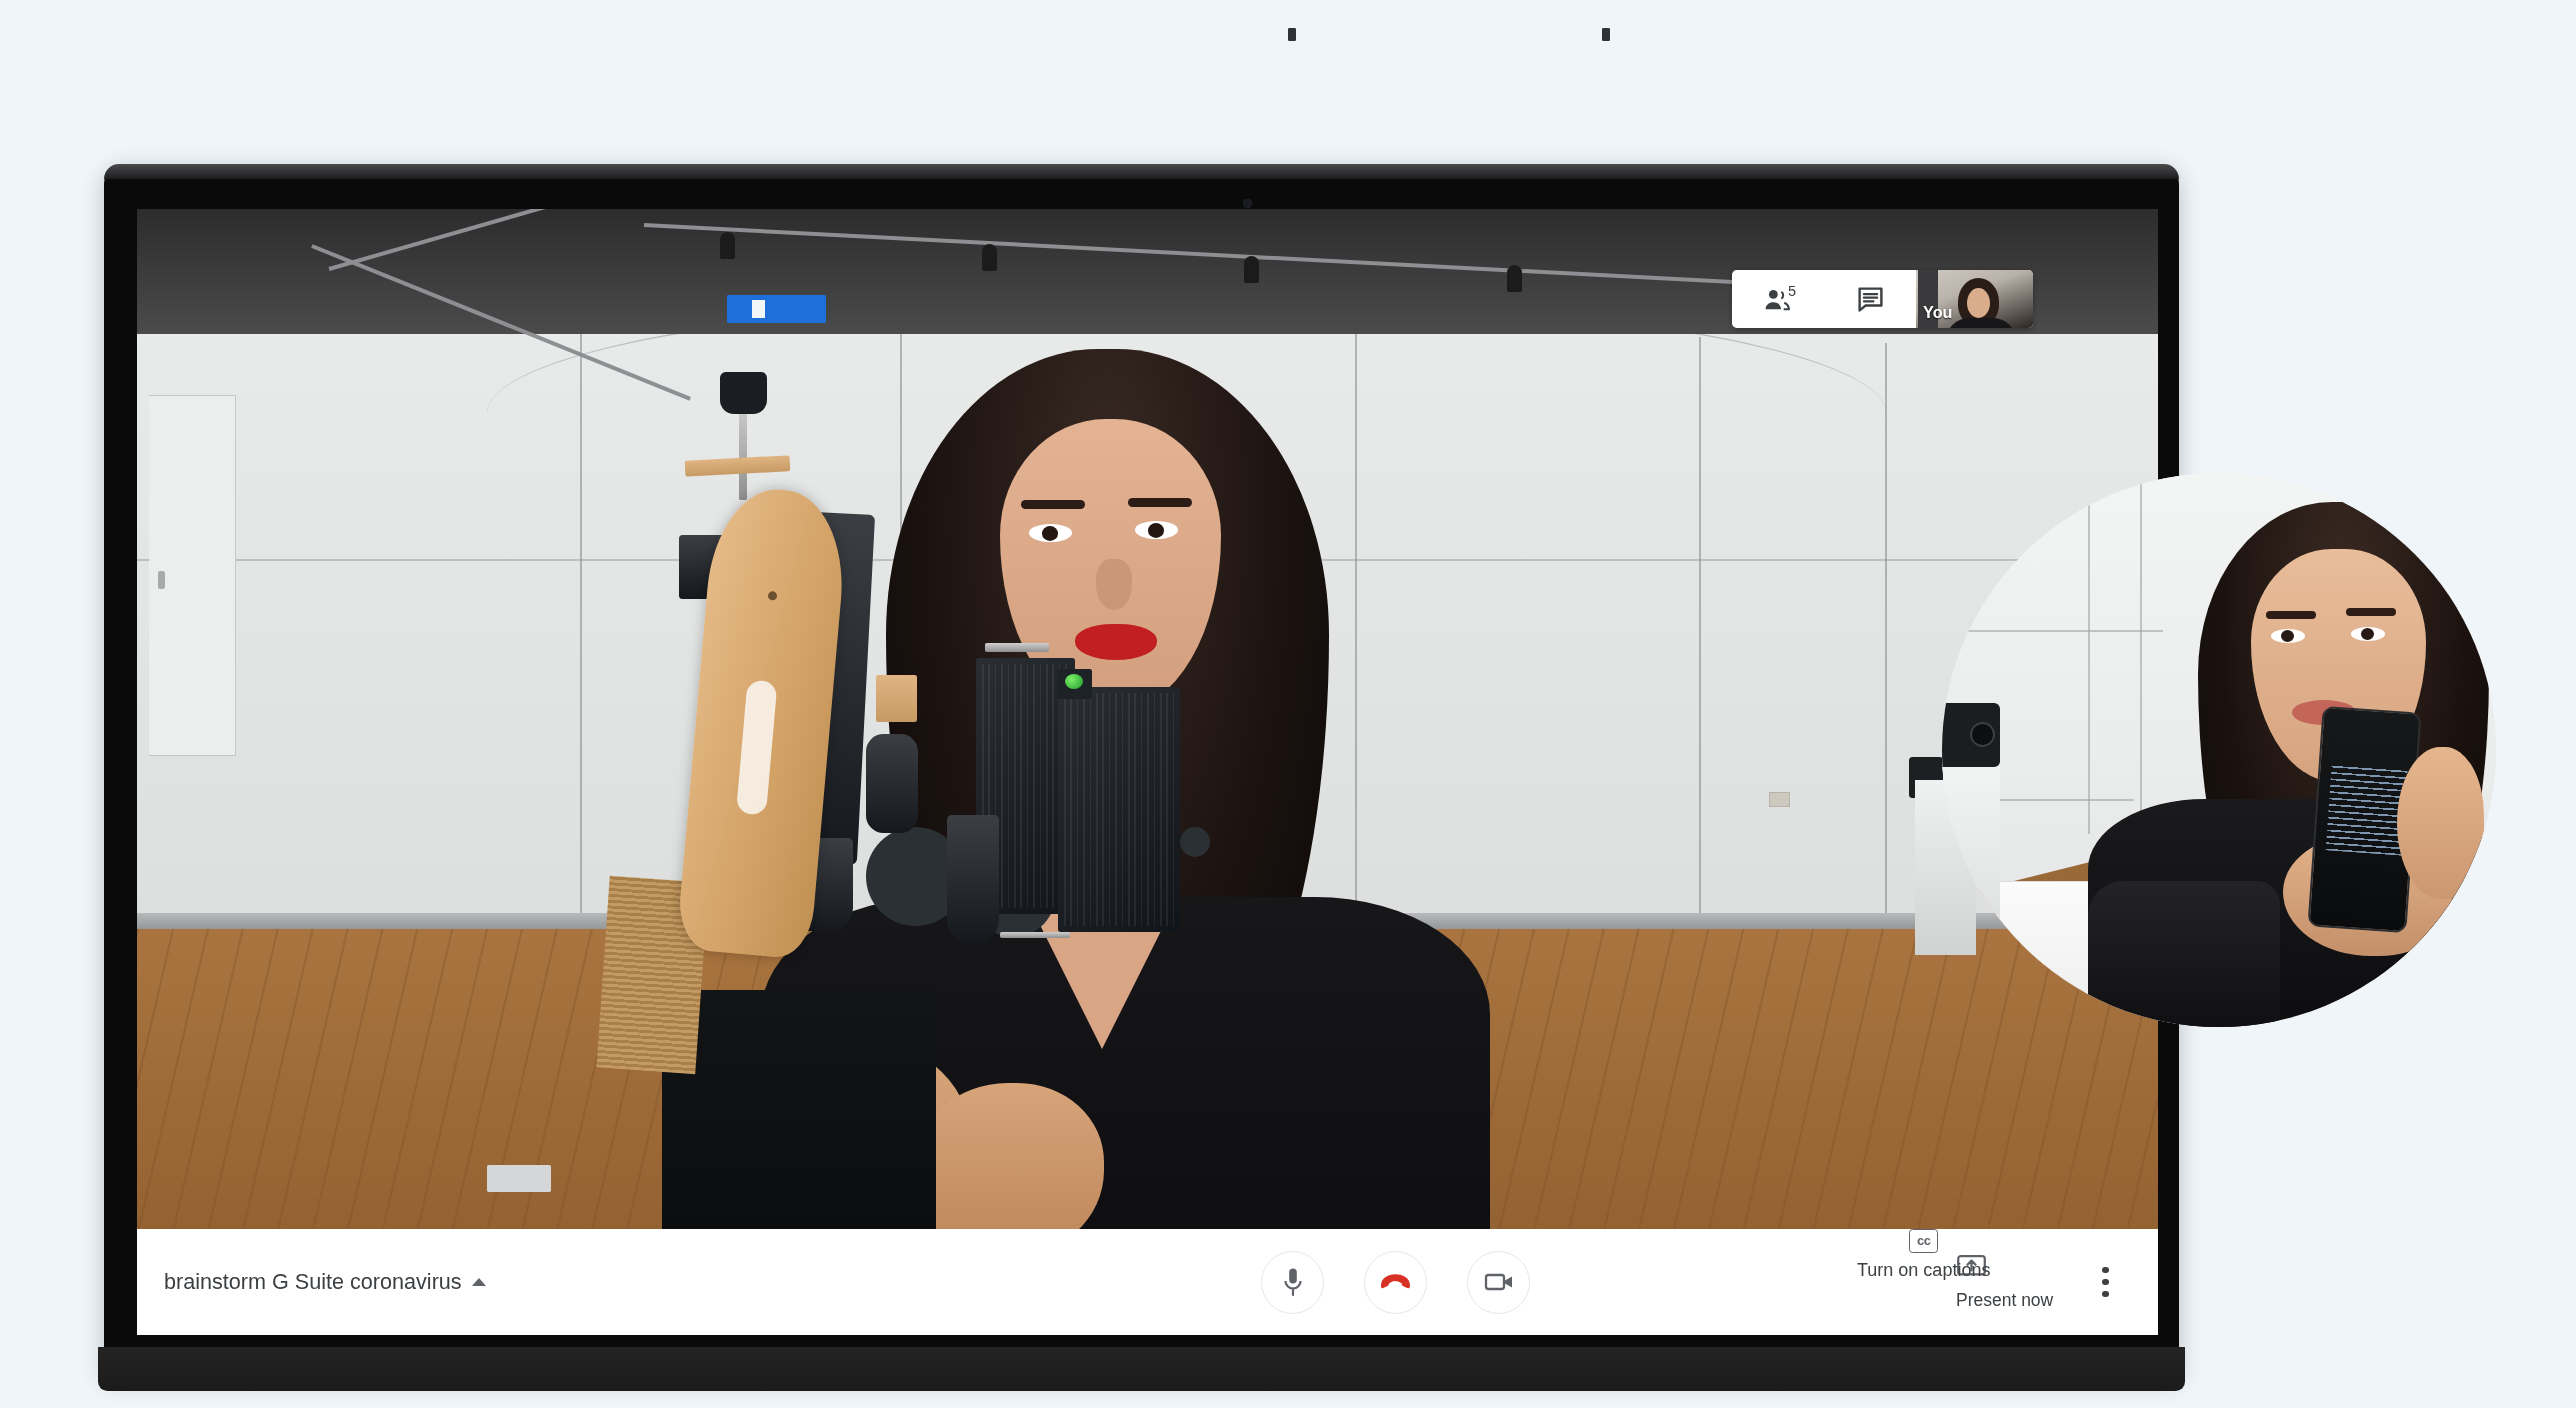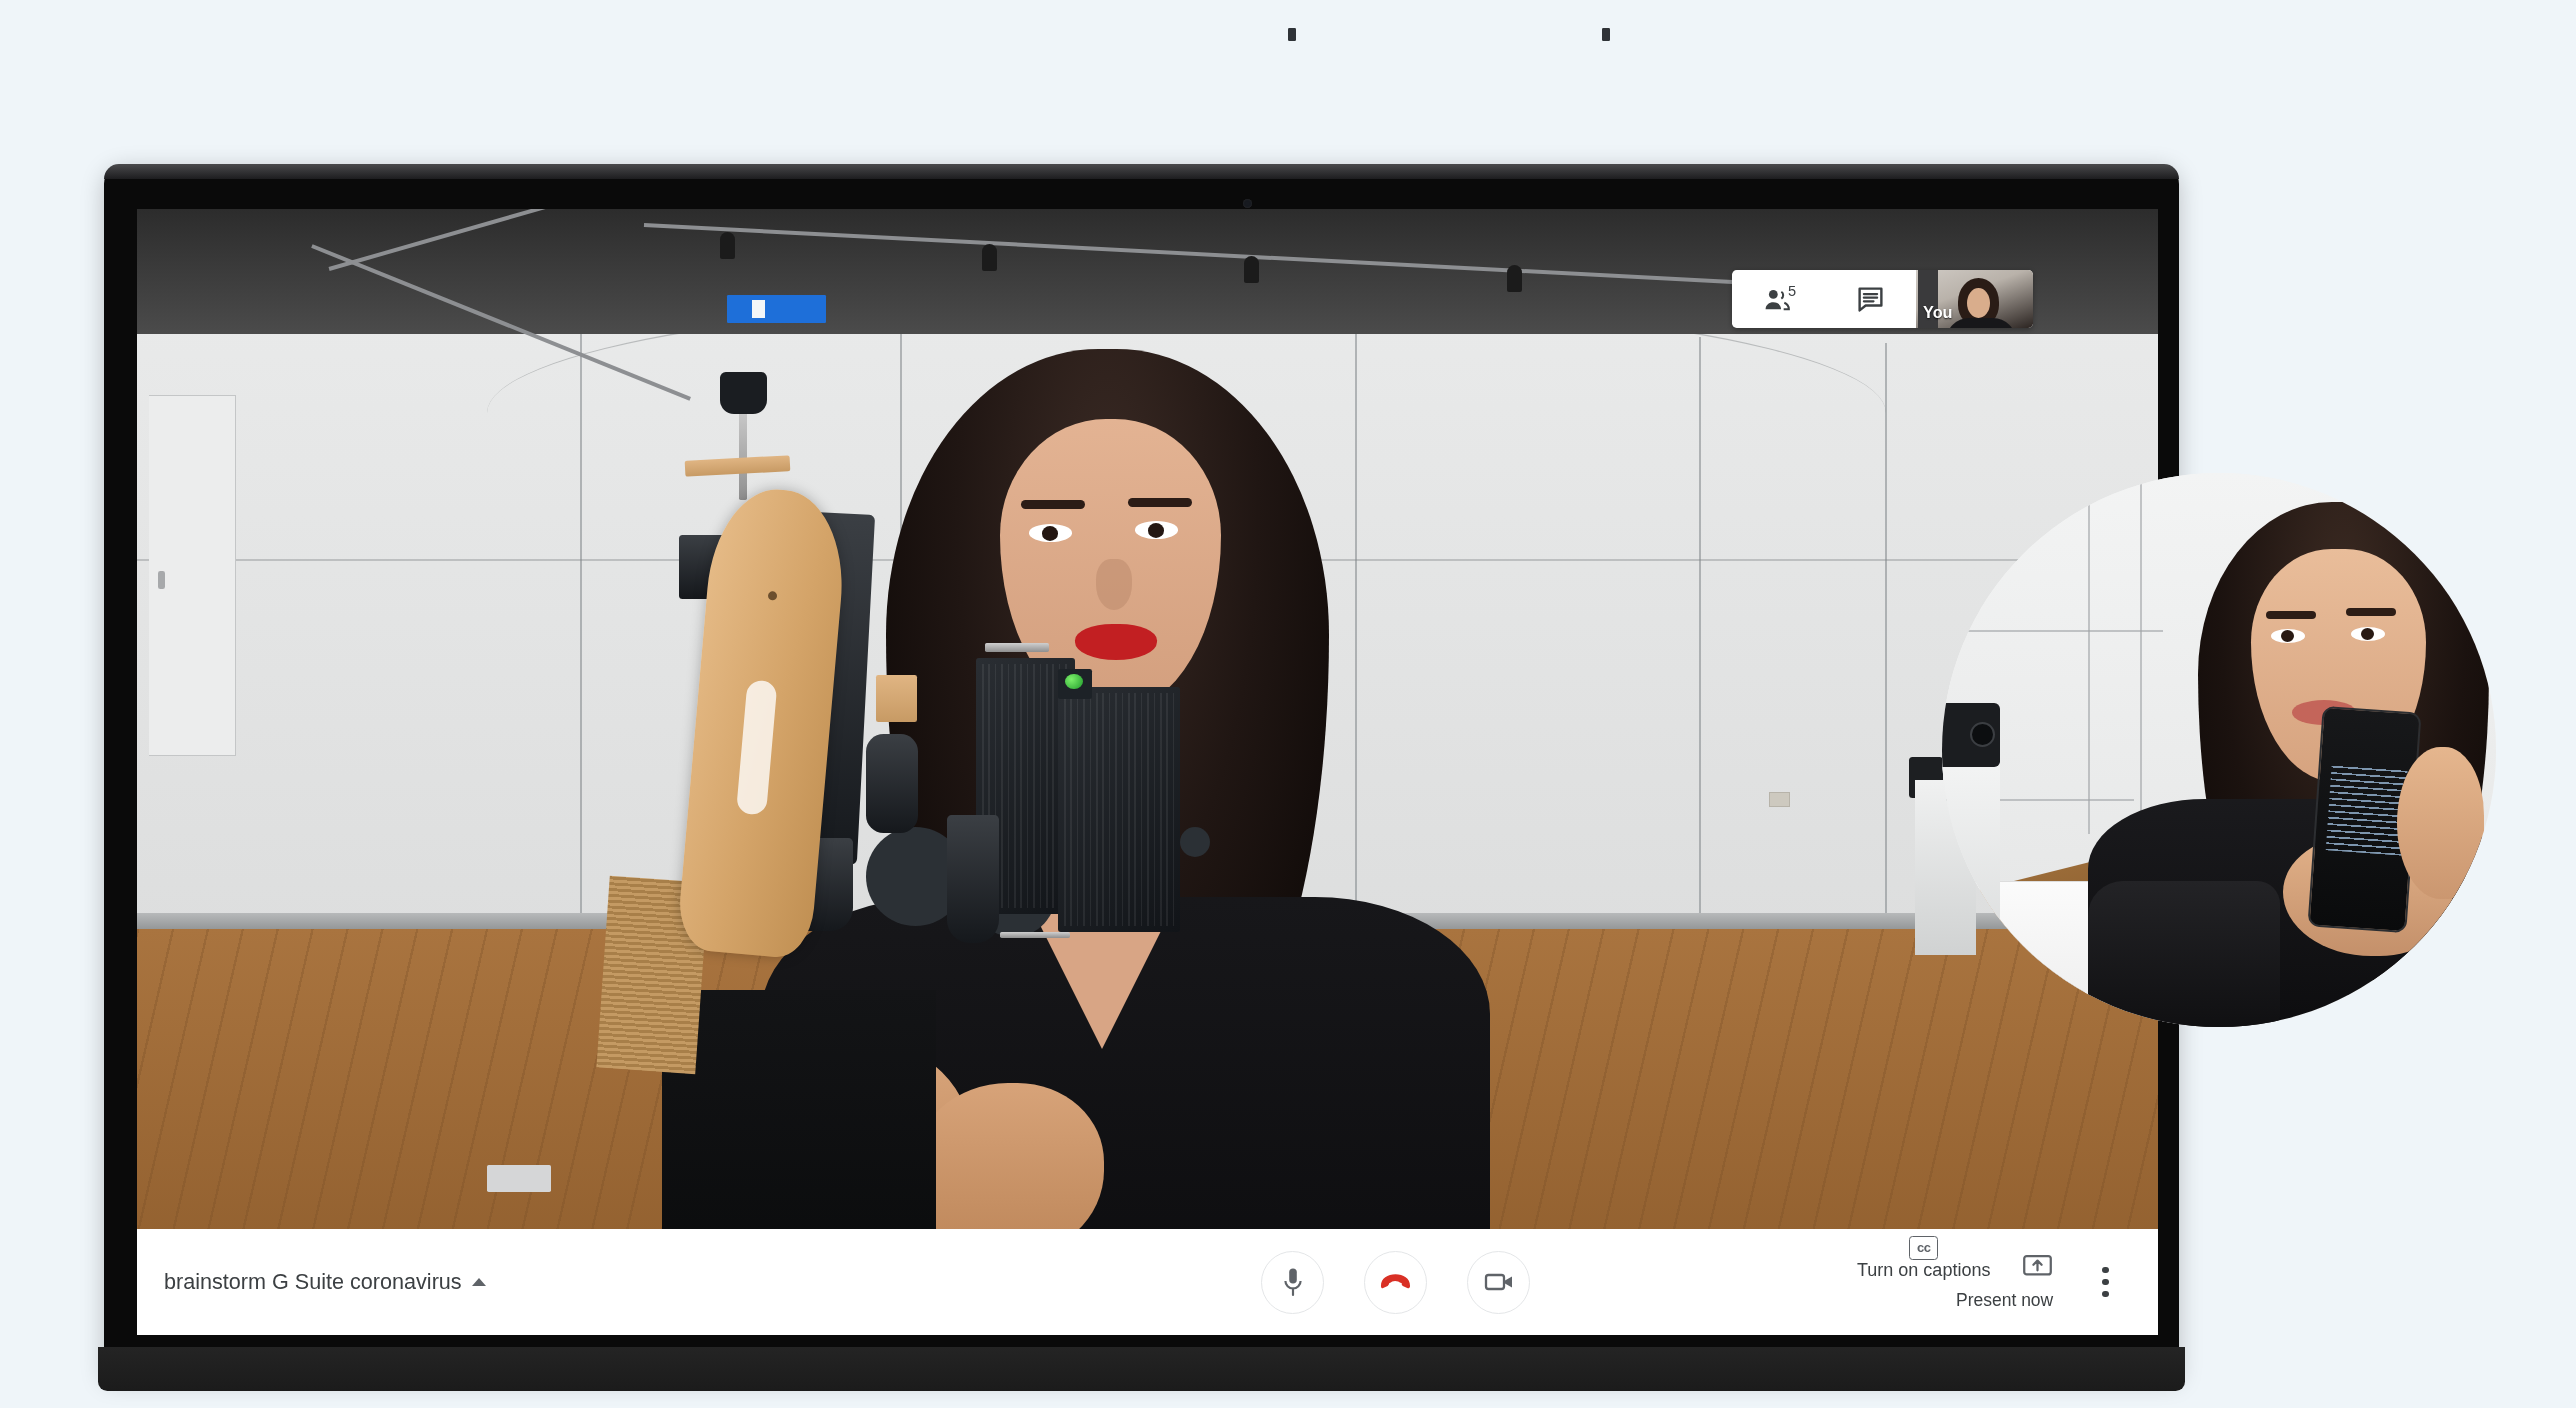"cc" .cc-wrap { gap: none -> 7px }
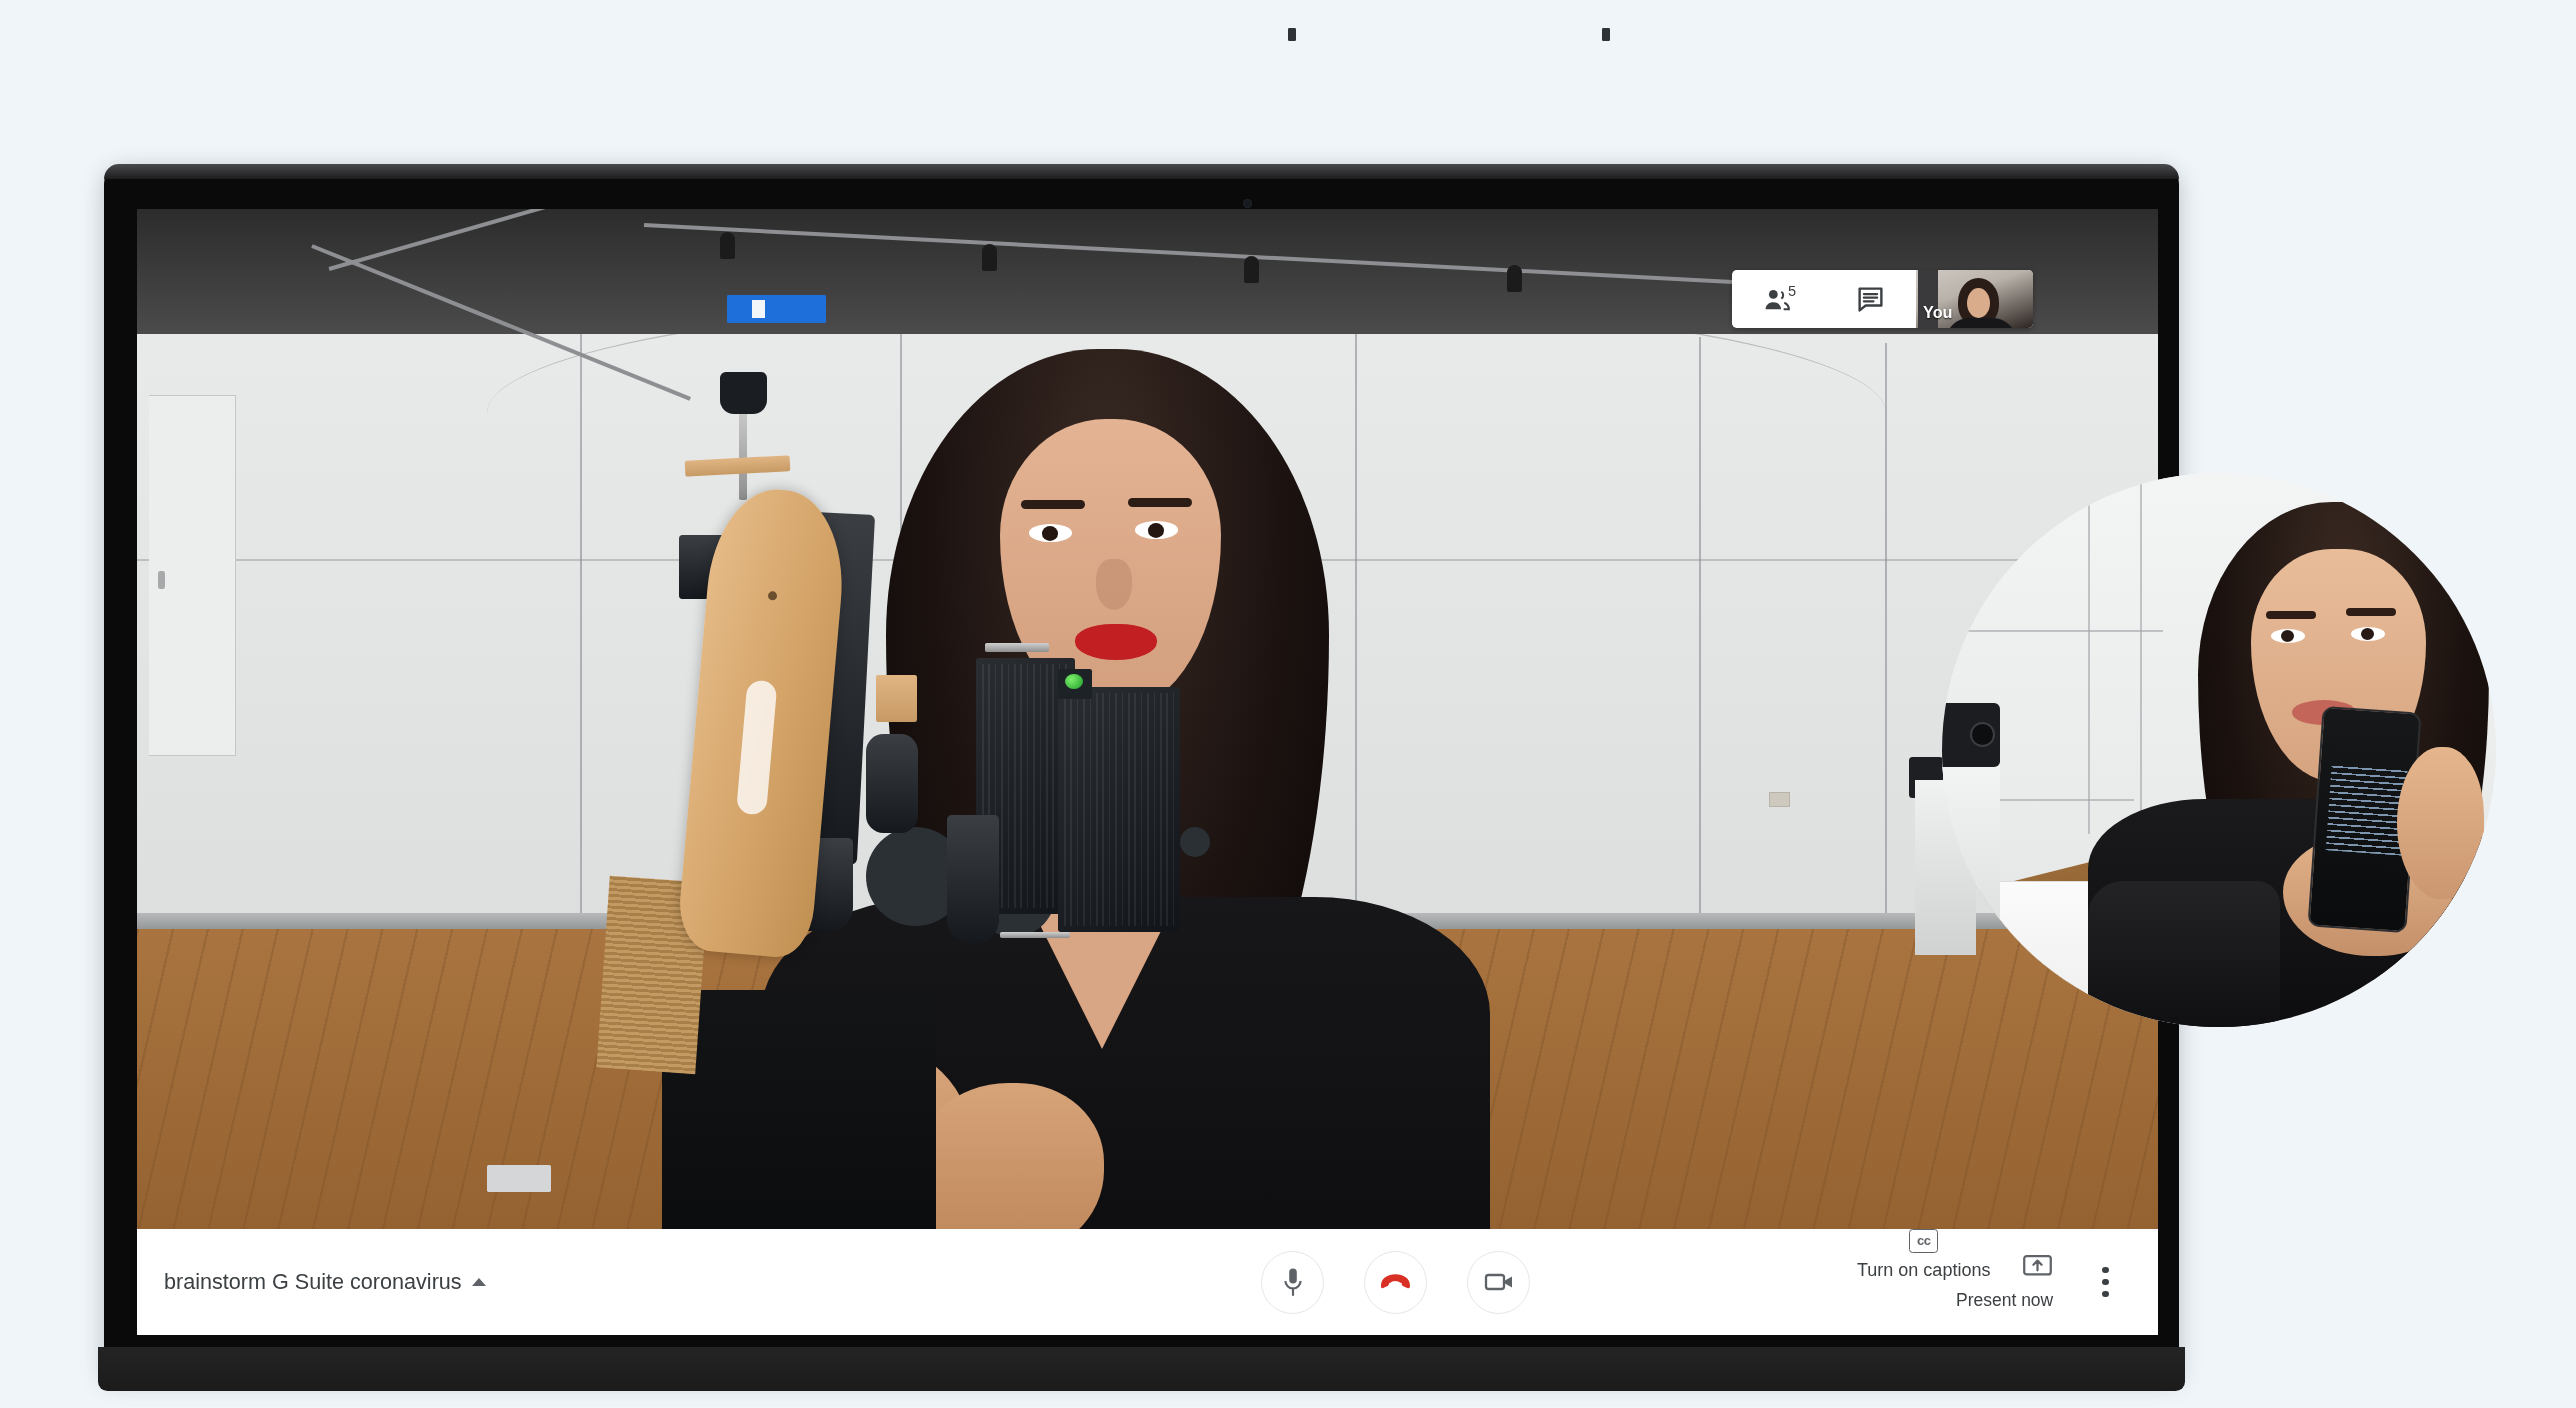"Present now" .cb-item { align-items: flex-end -> flex-start }
